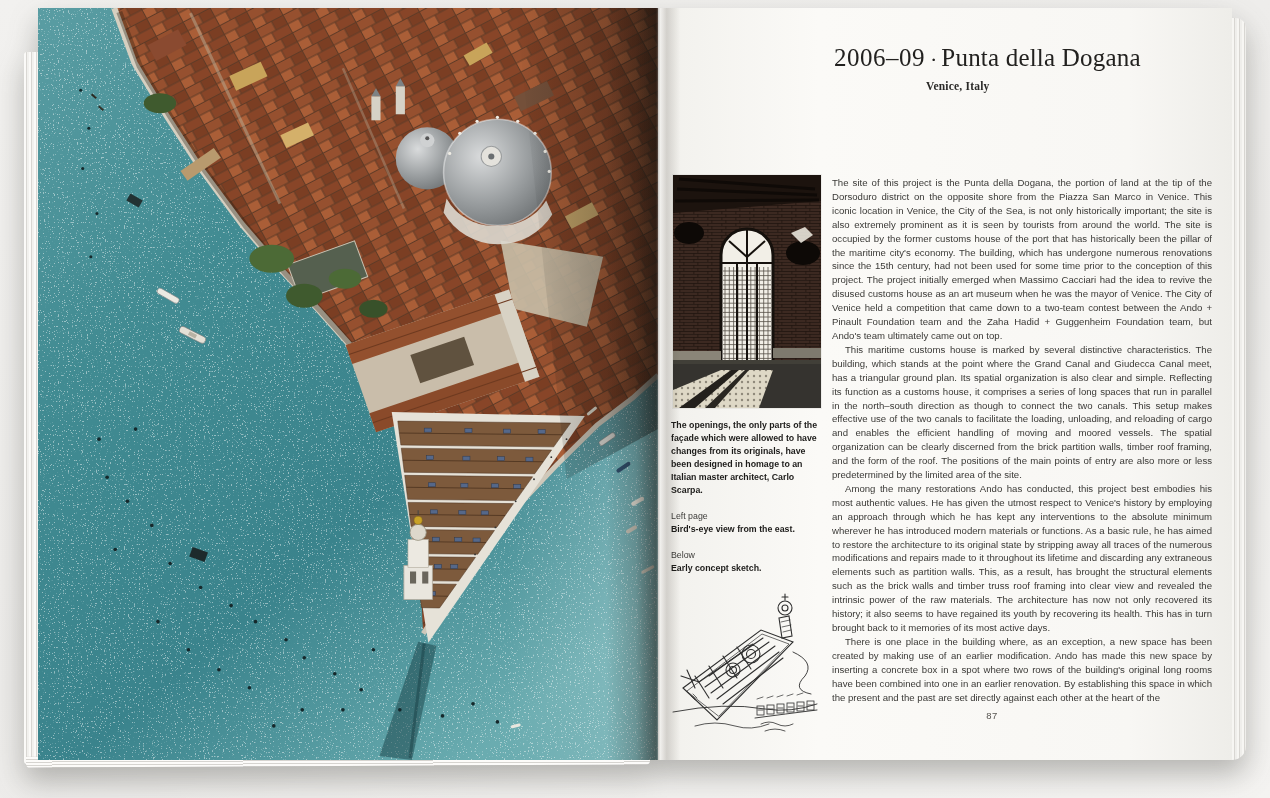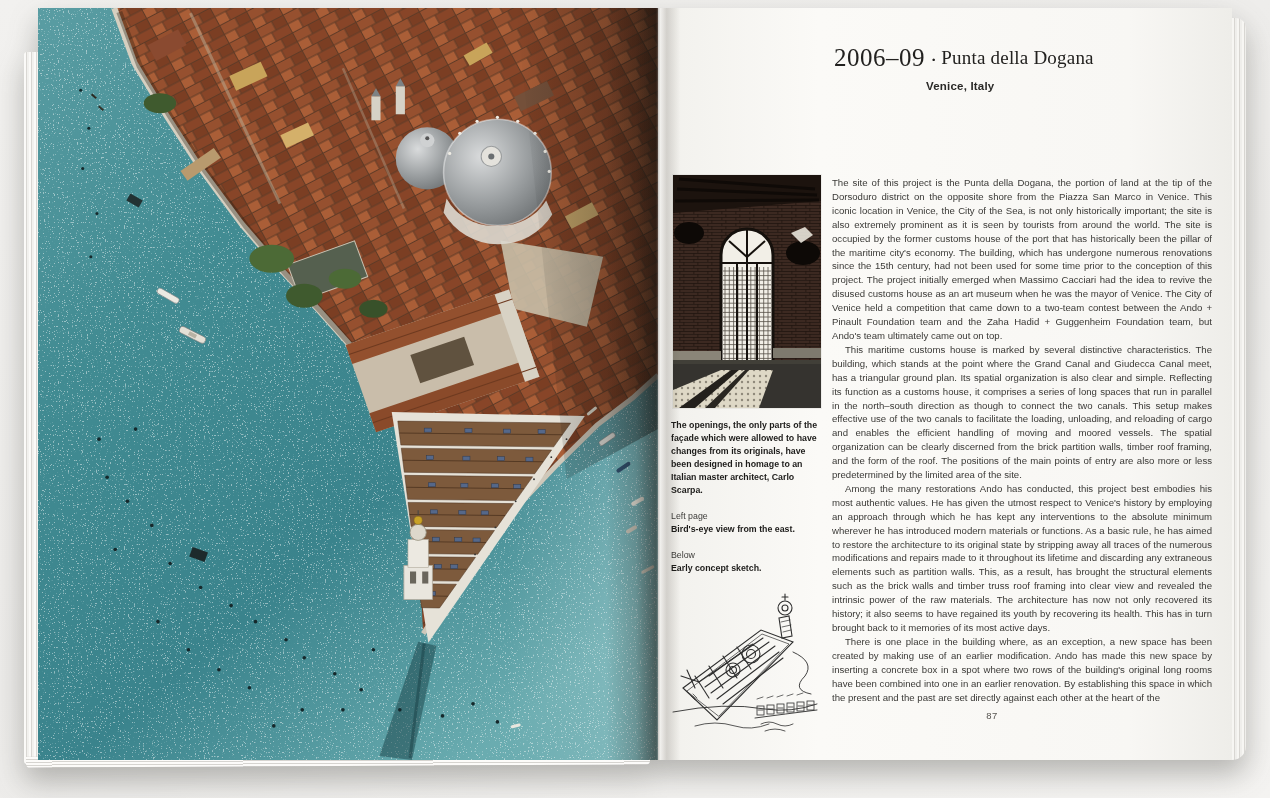"Punta della Dogana" .title-lines { font-size: 19px -> 25px }
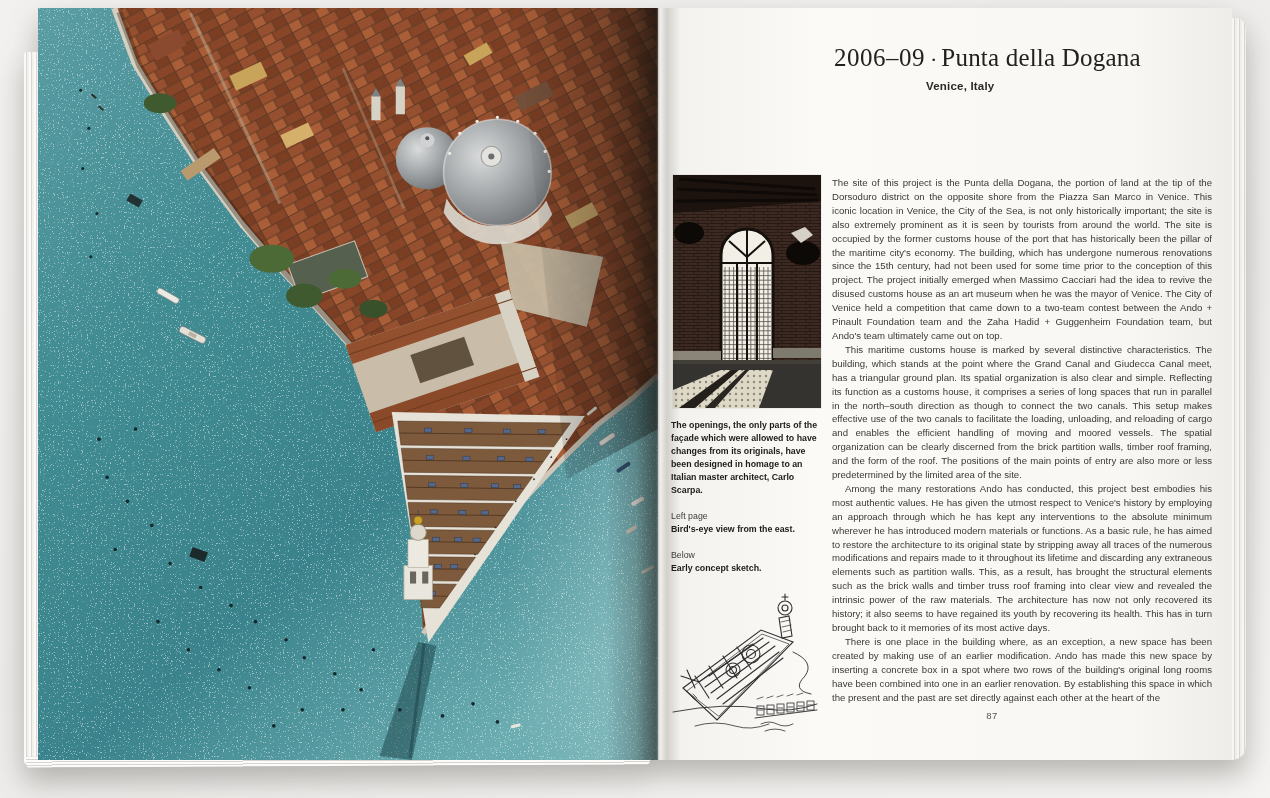"Venice, Italy" .location { font-family: Liberation Sans, sans-serif -> Liberation Serif, serif }
